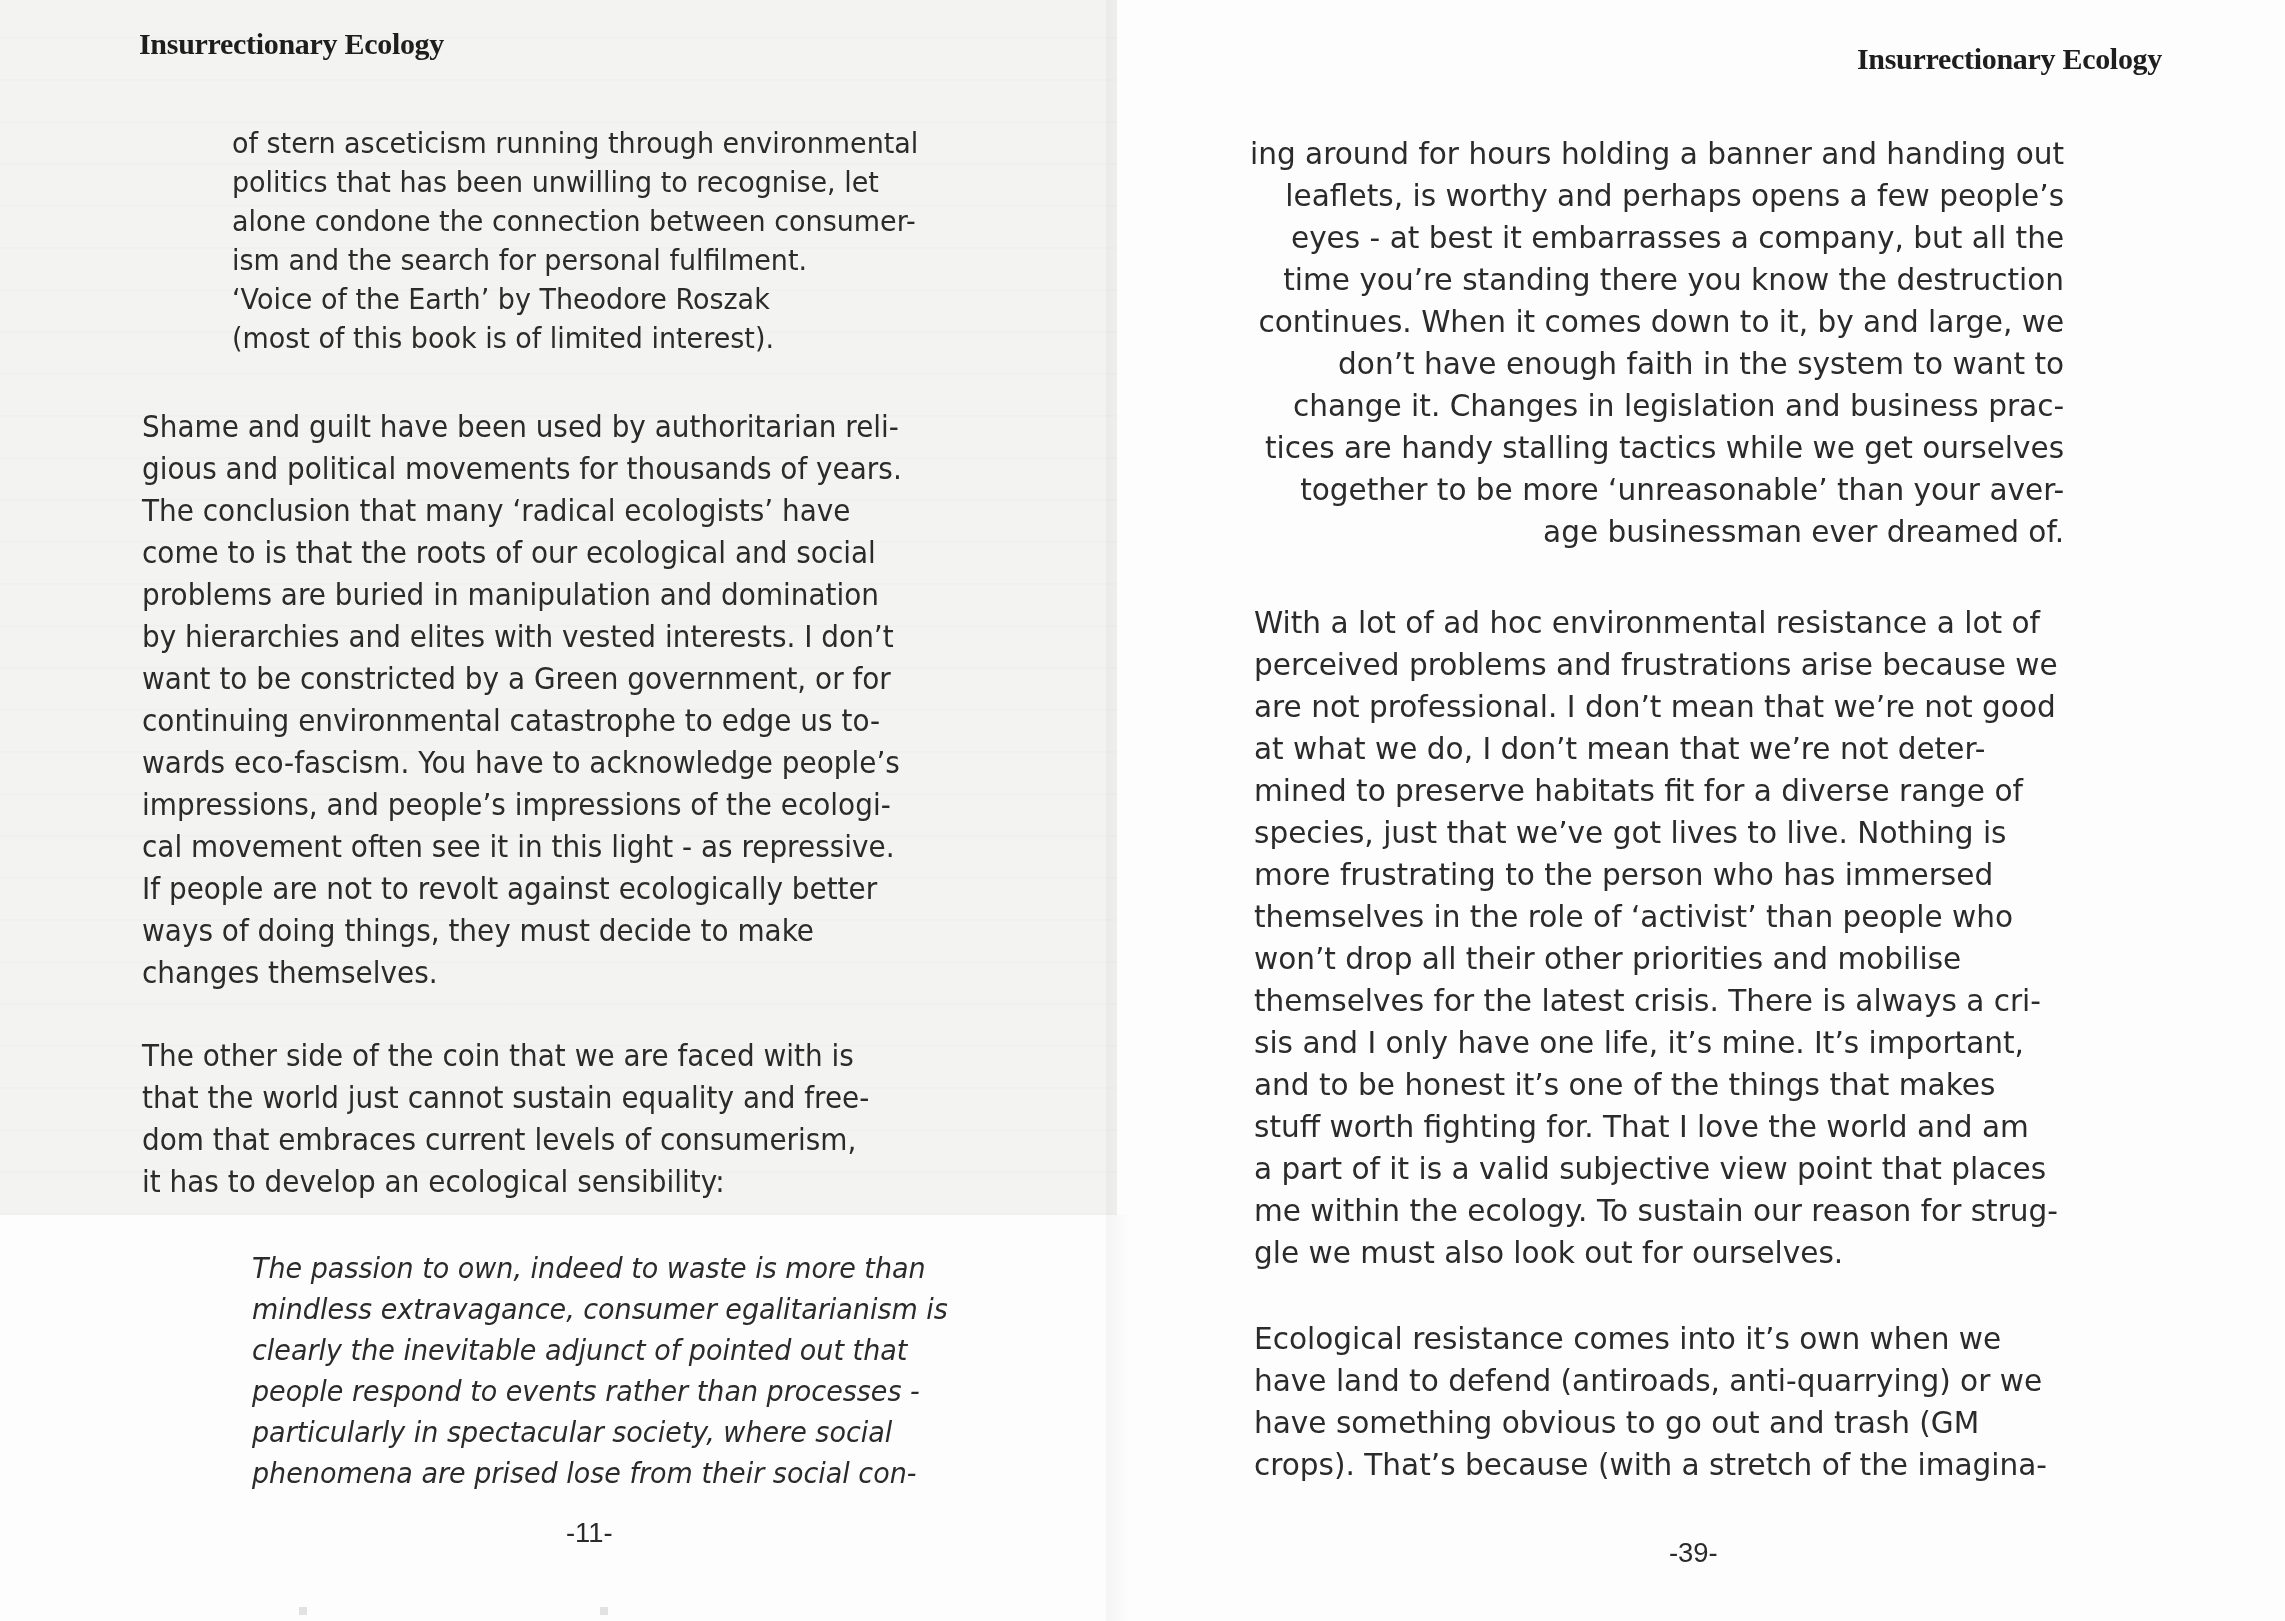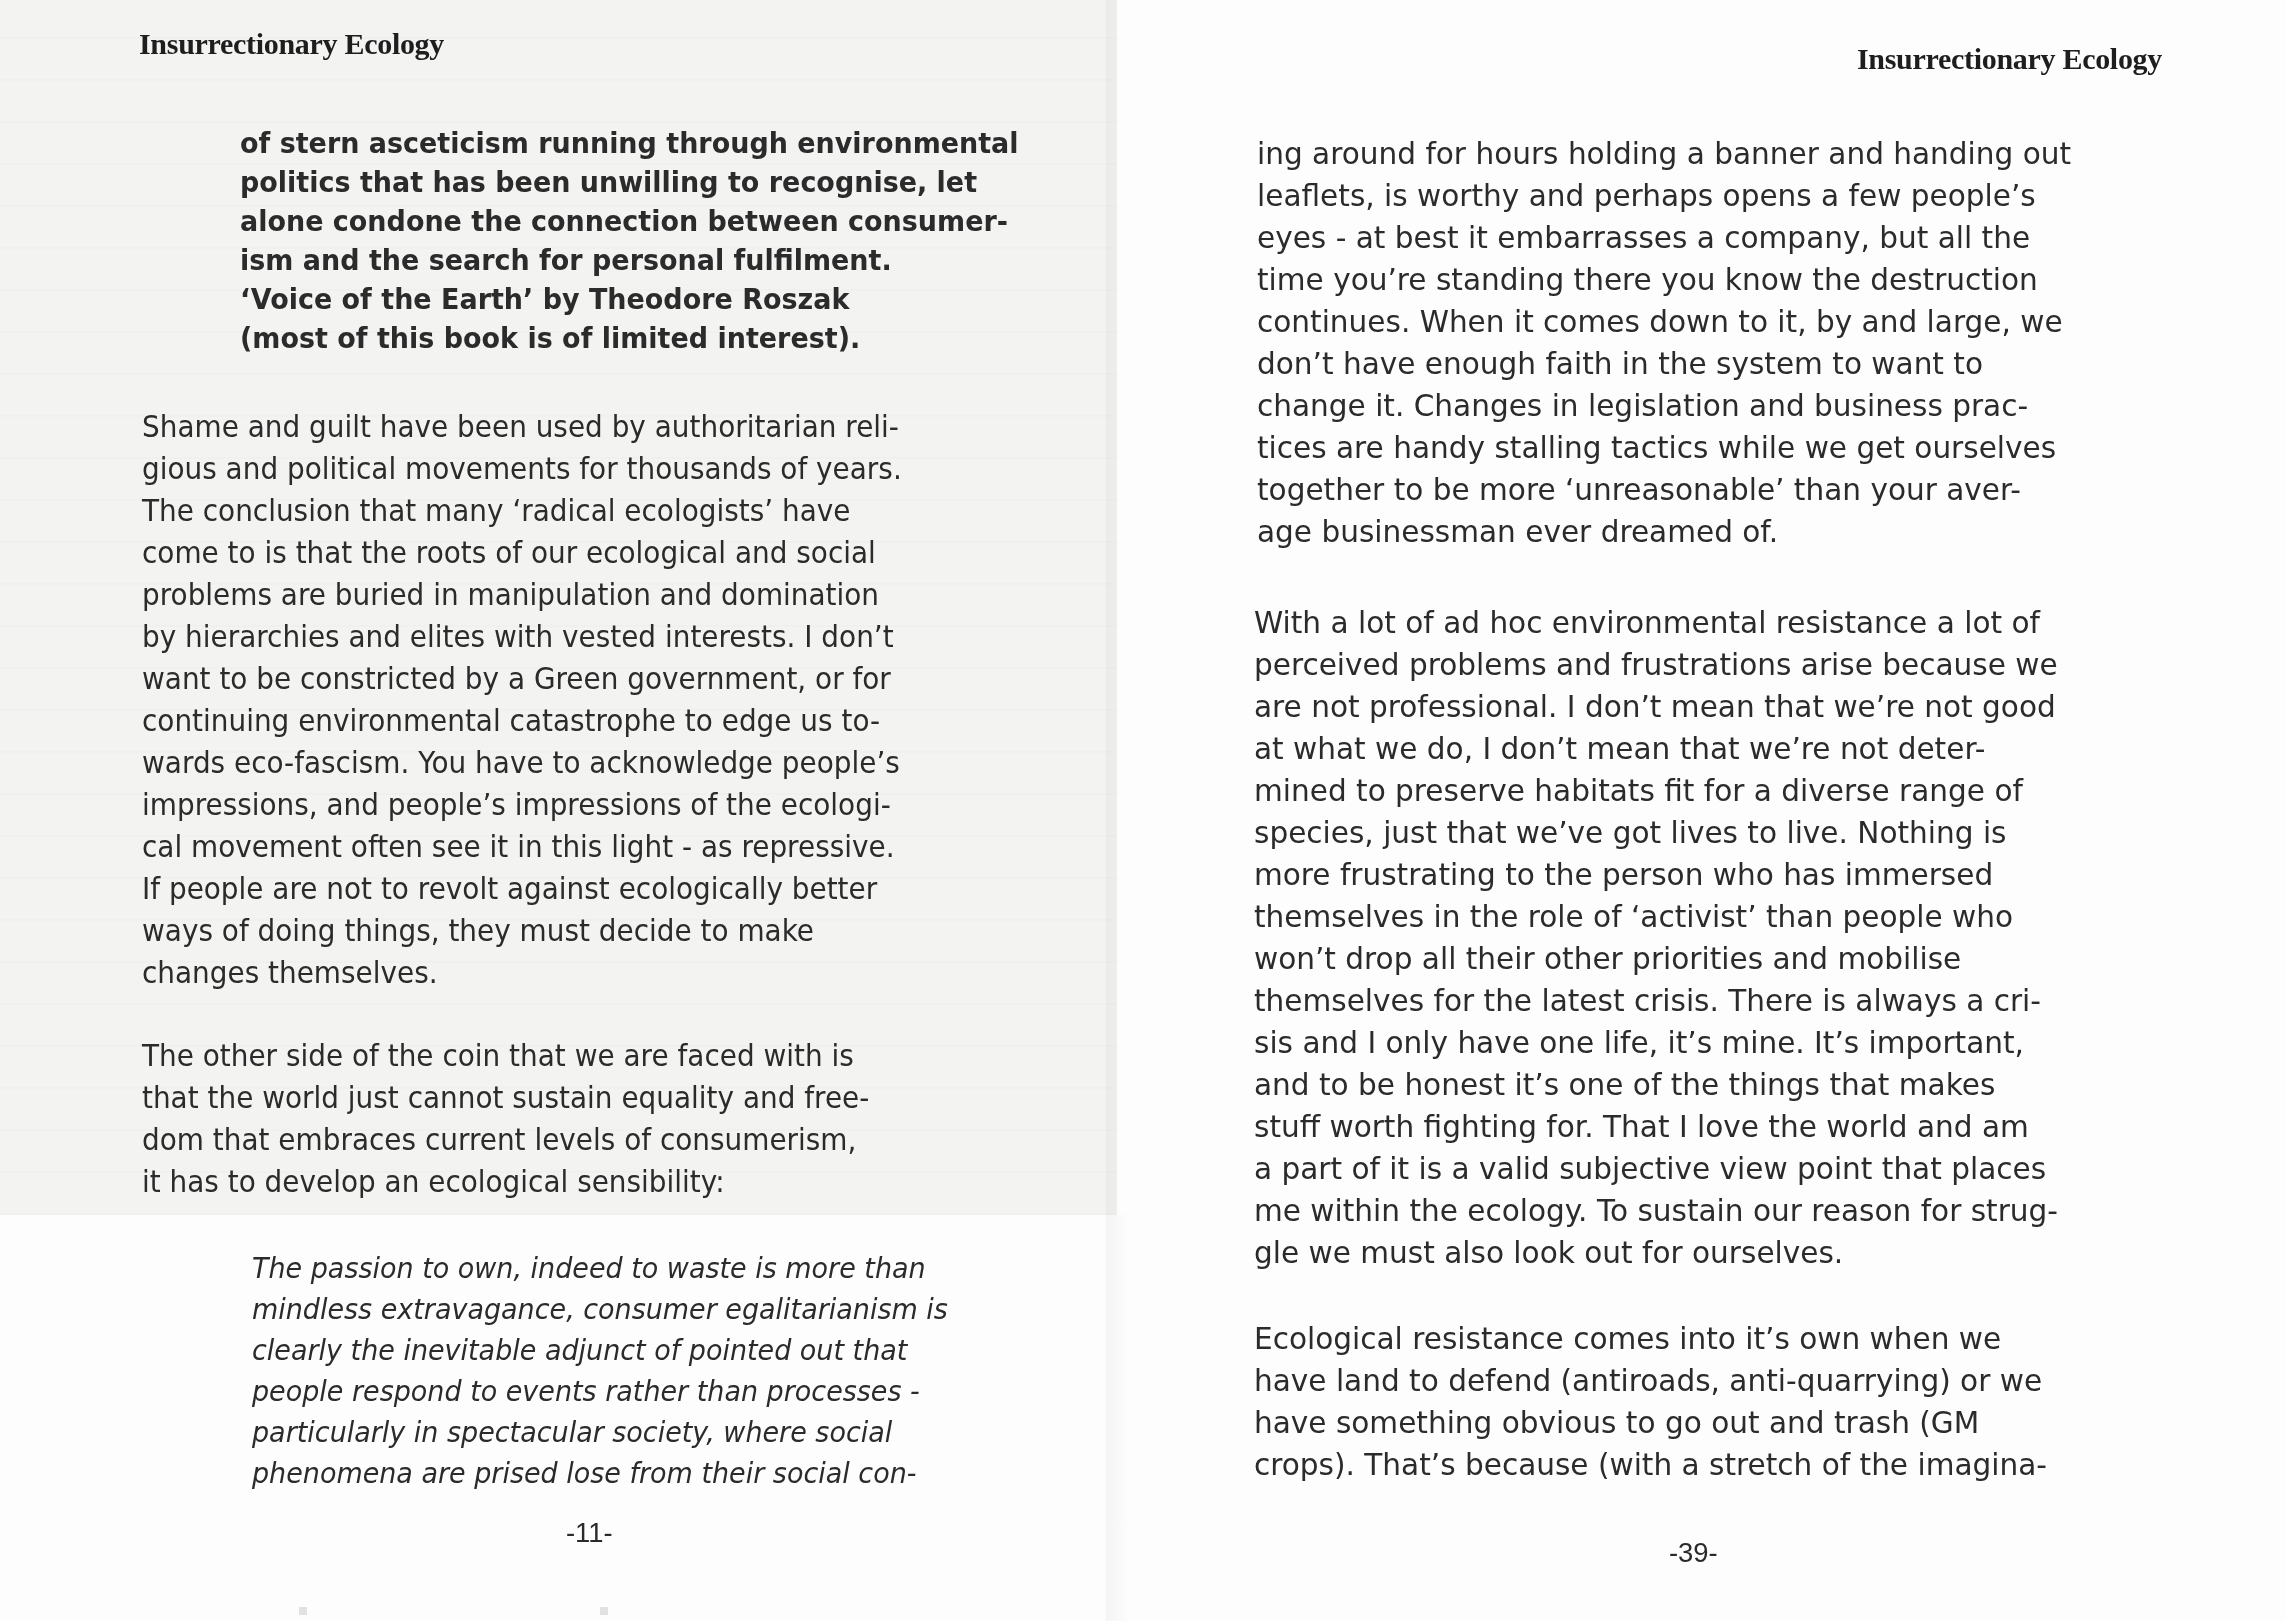"of stern asceticism running through" div.block { font-weight: bold -> none; left: 240px -> 232px }
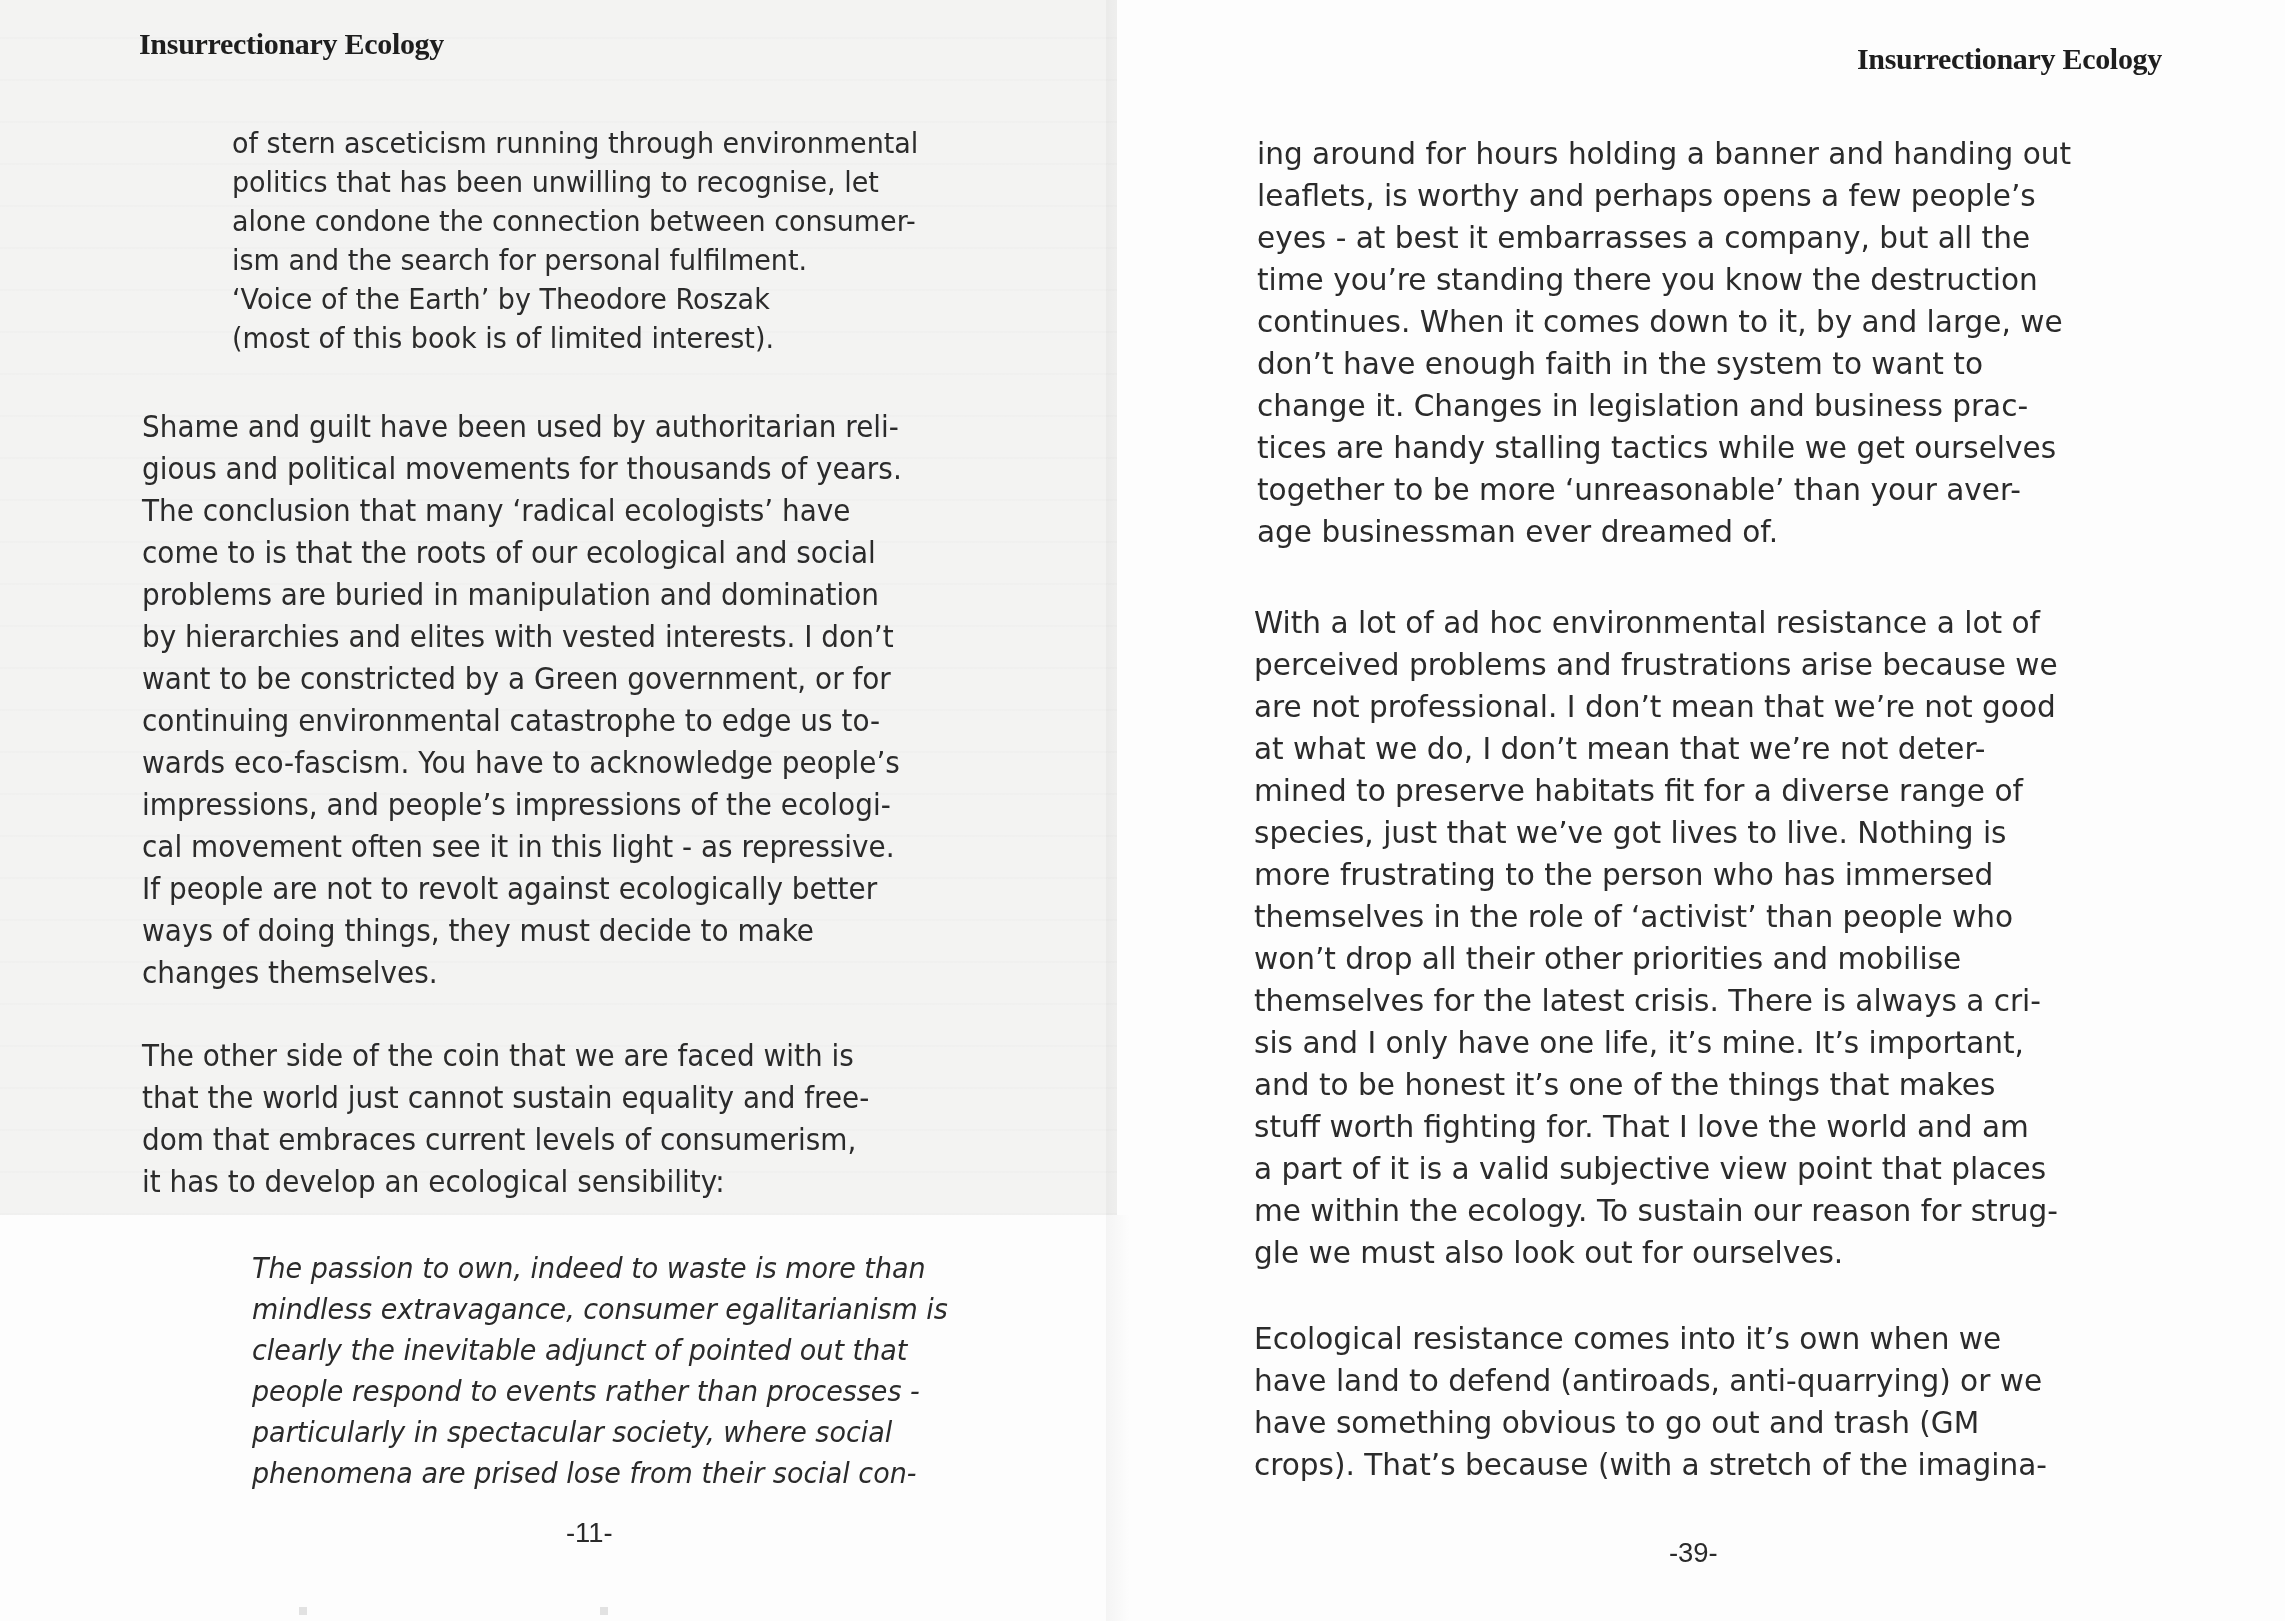"ing around for hours holding" div.block { left: 140px -> 133px; text-align: none -> right }
